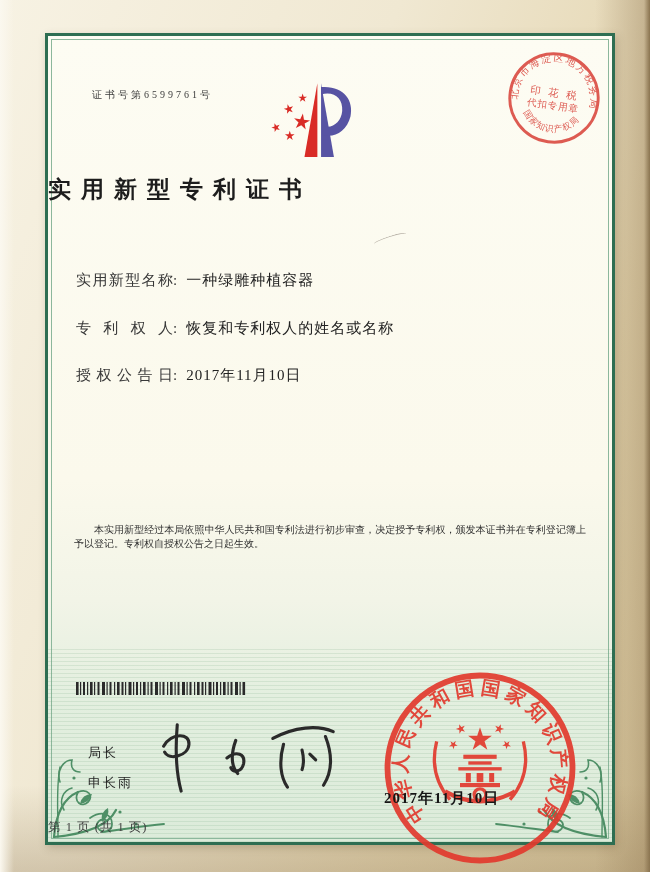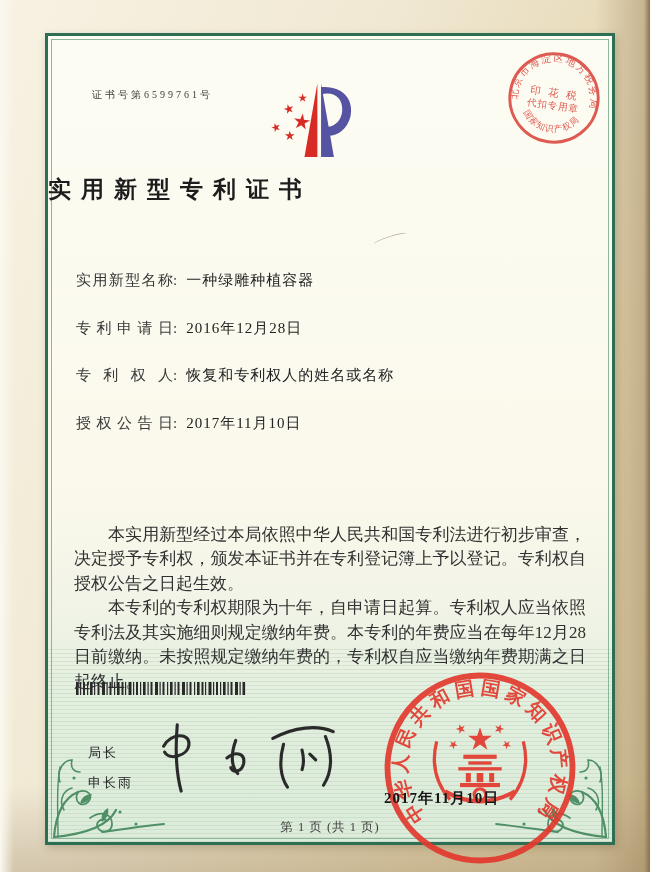"专利申请日: 2016年12月28日" div.field-row { html: <div> <span>专利申请日</span><span>:</span><span>2016年12月28日</span> </div> -> none }
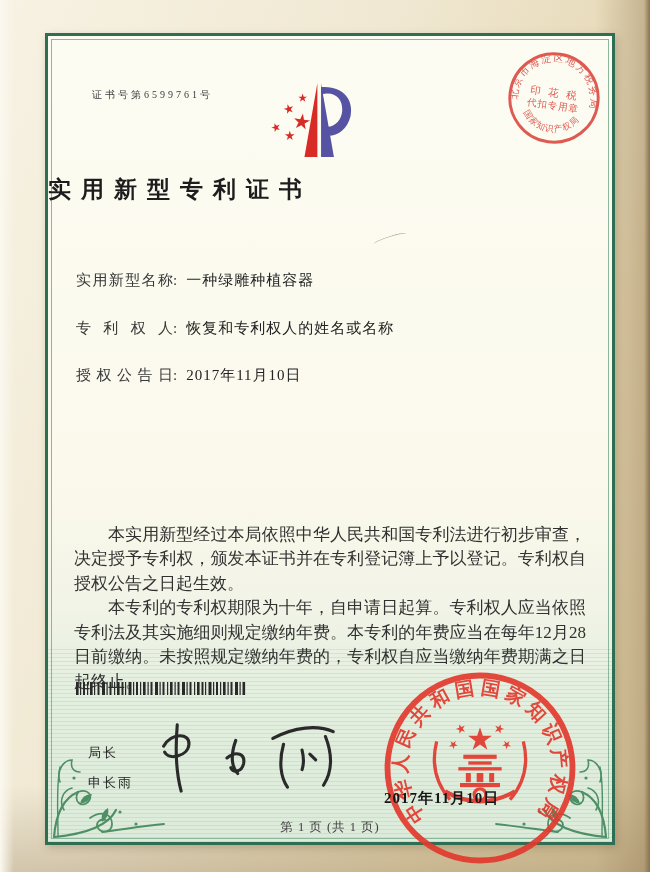"本实用新型经过本局依照中华人民共和国专利法进行初步审查，决定授予专利权，颁发本证" .paras { font-size: 17px -> 10px }
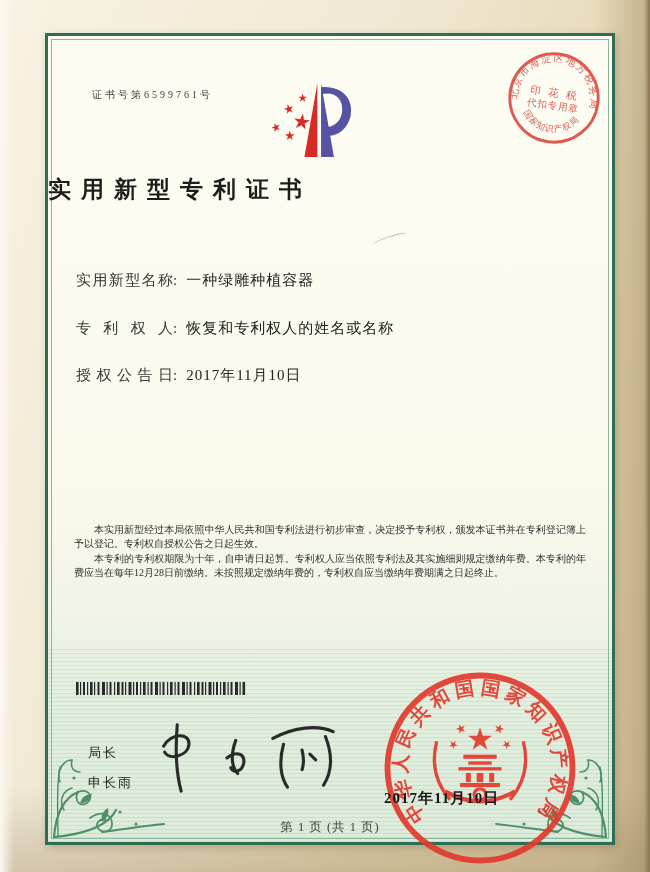"本专利的专利权期限为十年，自申请日起算。专利权人应当依照专利法及其实施细则规定缴" p { html: <p>本专利的专利权期限为十年，自申请日起算。专利权人应当依照专利法及其实施细则规定缴纳年费。本专利的年费应当在每年12月28日前缴纳。未按照规定缴纳年费的，专利权自应当缴纳年费期满之日起终止。</p> -> none }
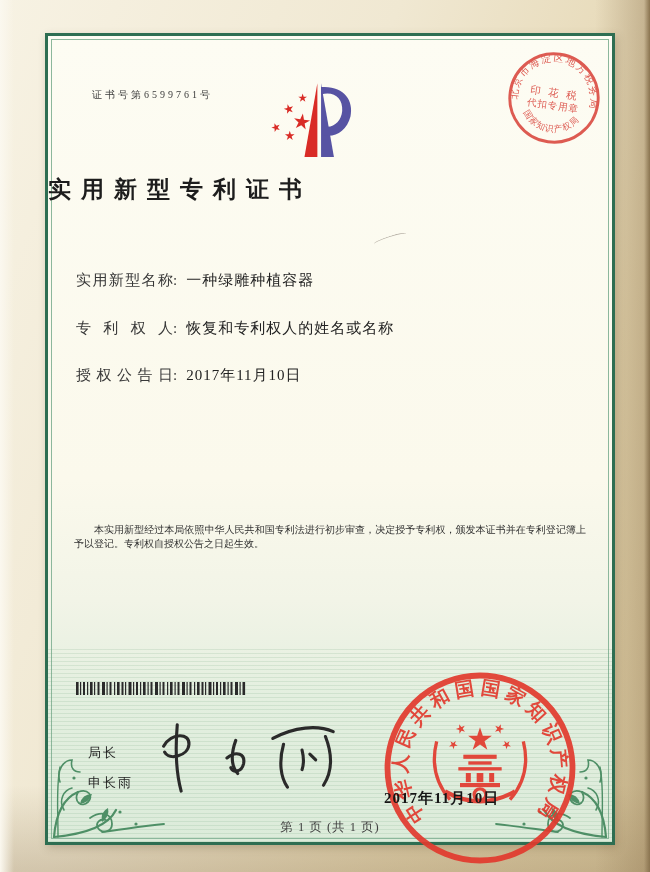"第 1 页 (共 1" .footer { text-align: center -> none }
